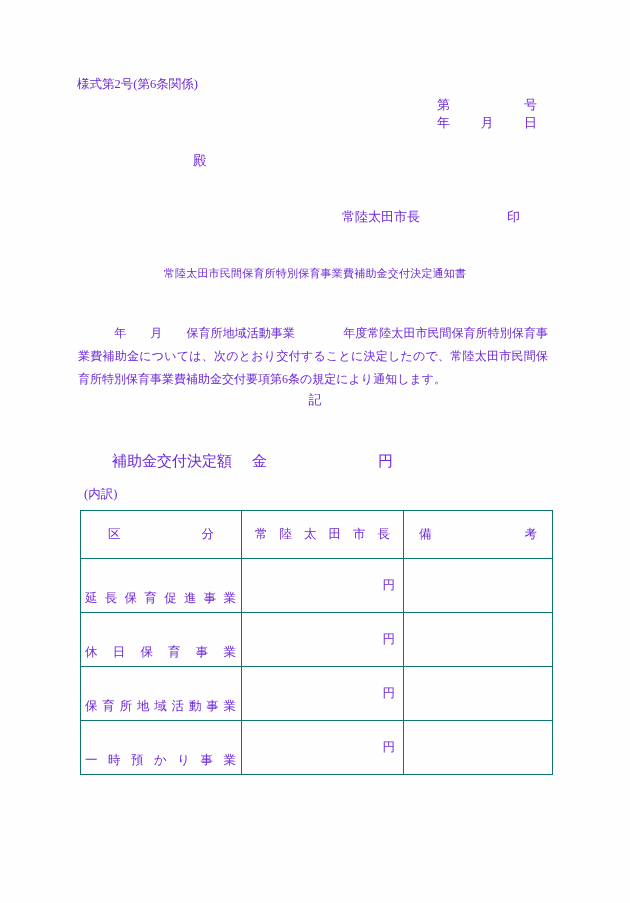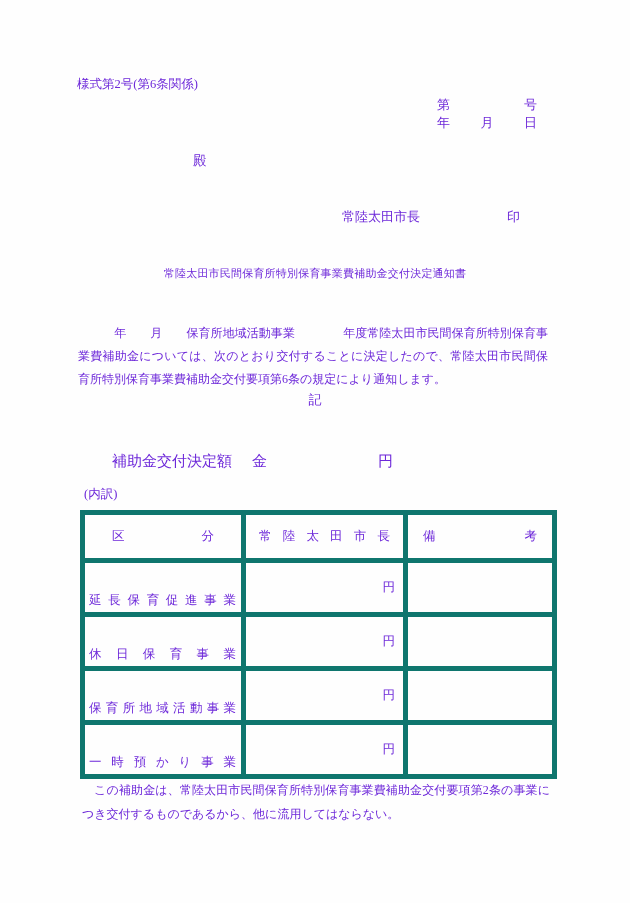"区分" table.breakdown td { border: 5px solid #0f766e -> 1px solid #0f766e }
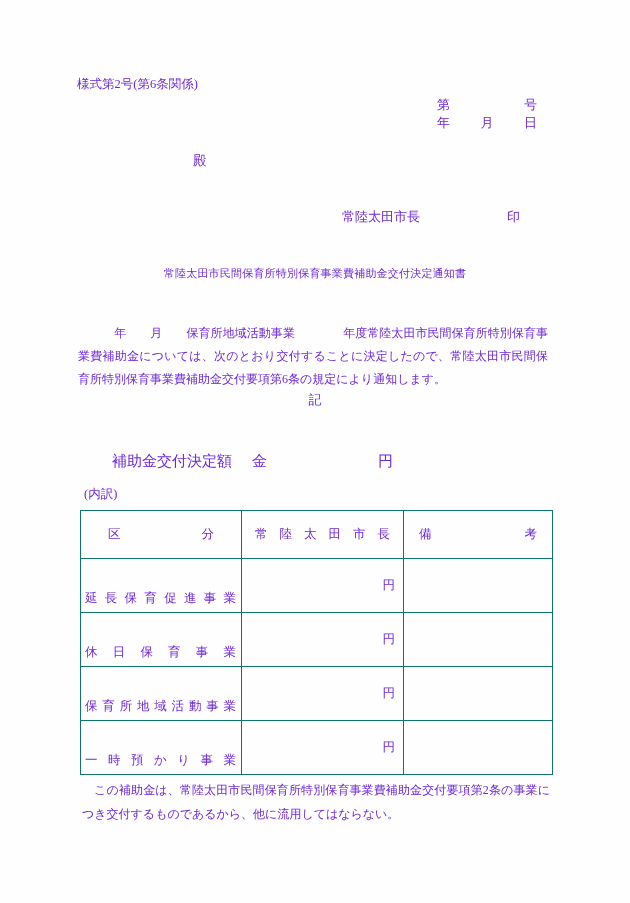"この補助金は、常陸太田市民間保育所特別保育事業費補助金交付要項第2条の事業につき" div.footer-note { html: <div> この補助金は、常陸太田市民間保育所特別保育事業費補助金交付要項第2条の事業につき交付するものであるから、他に流用してはならない。</div> -> none }
